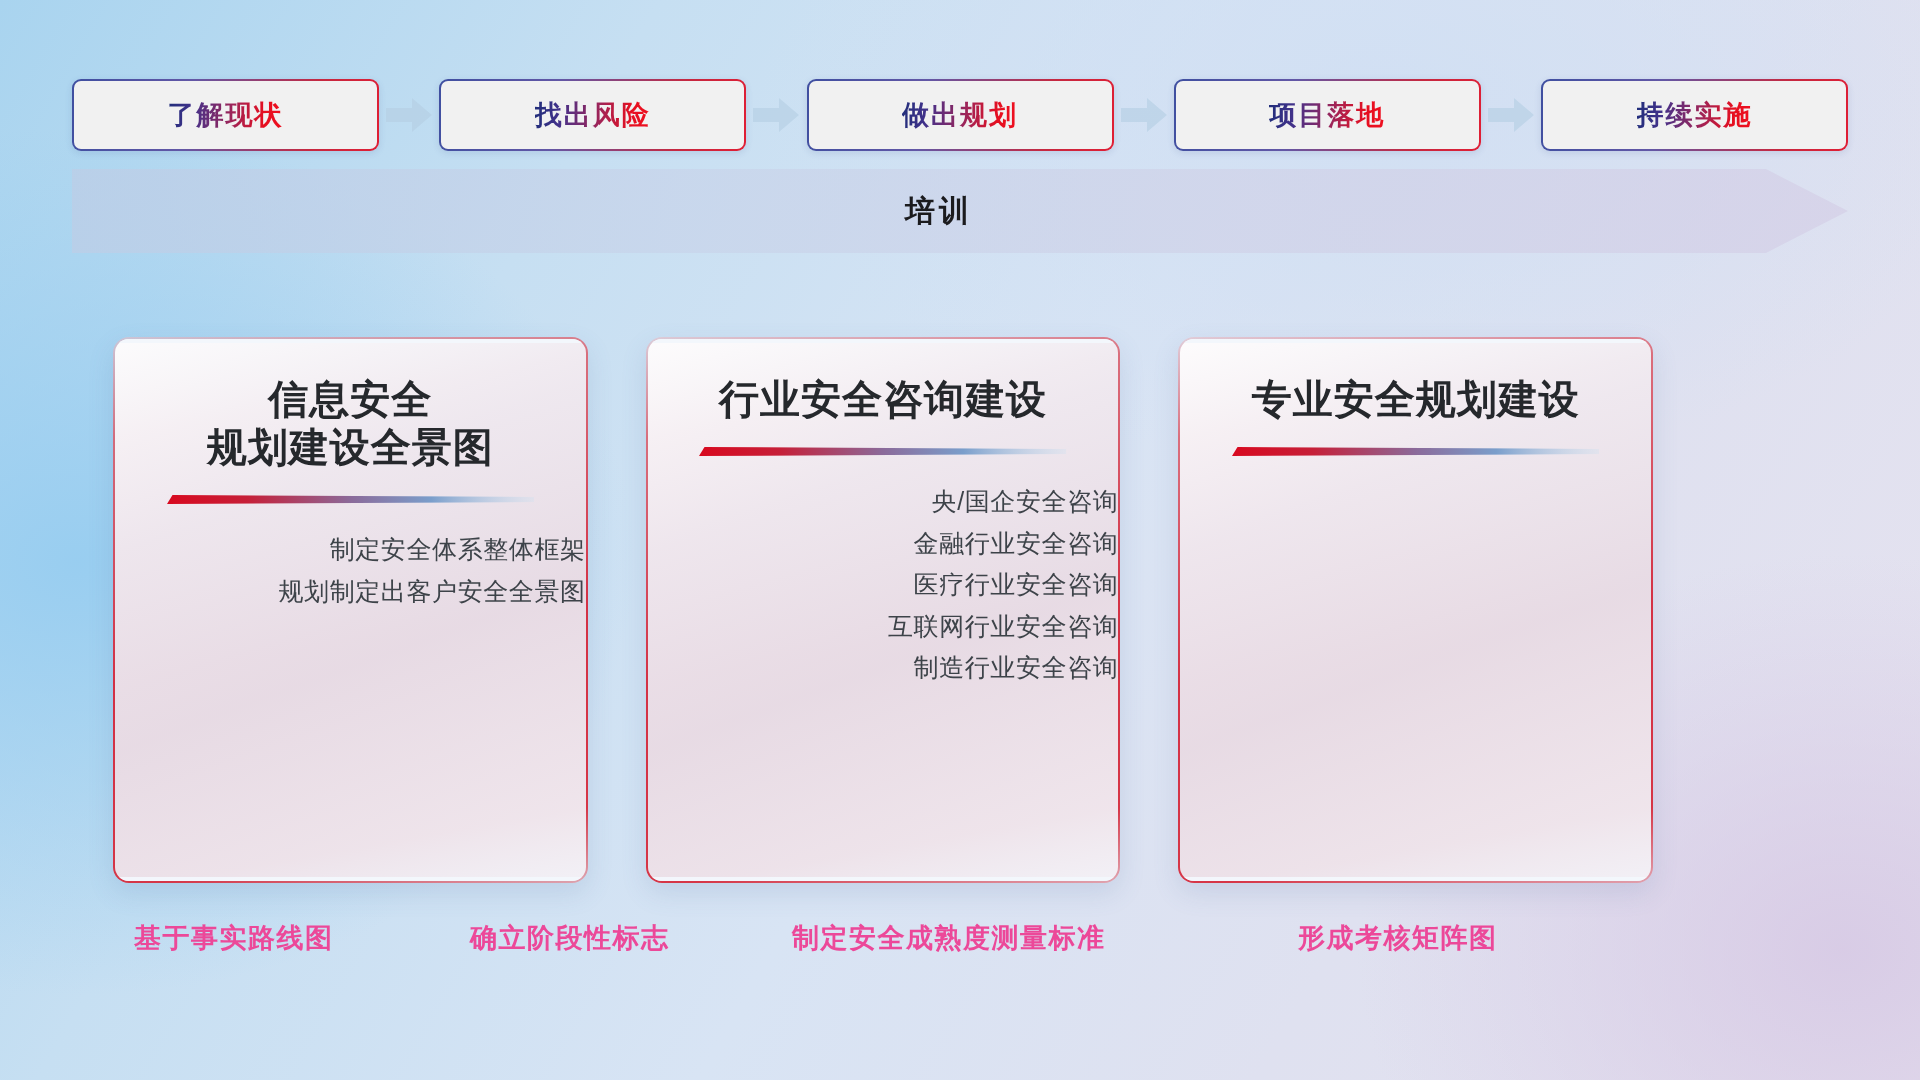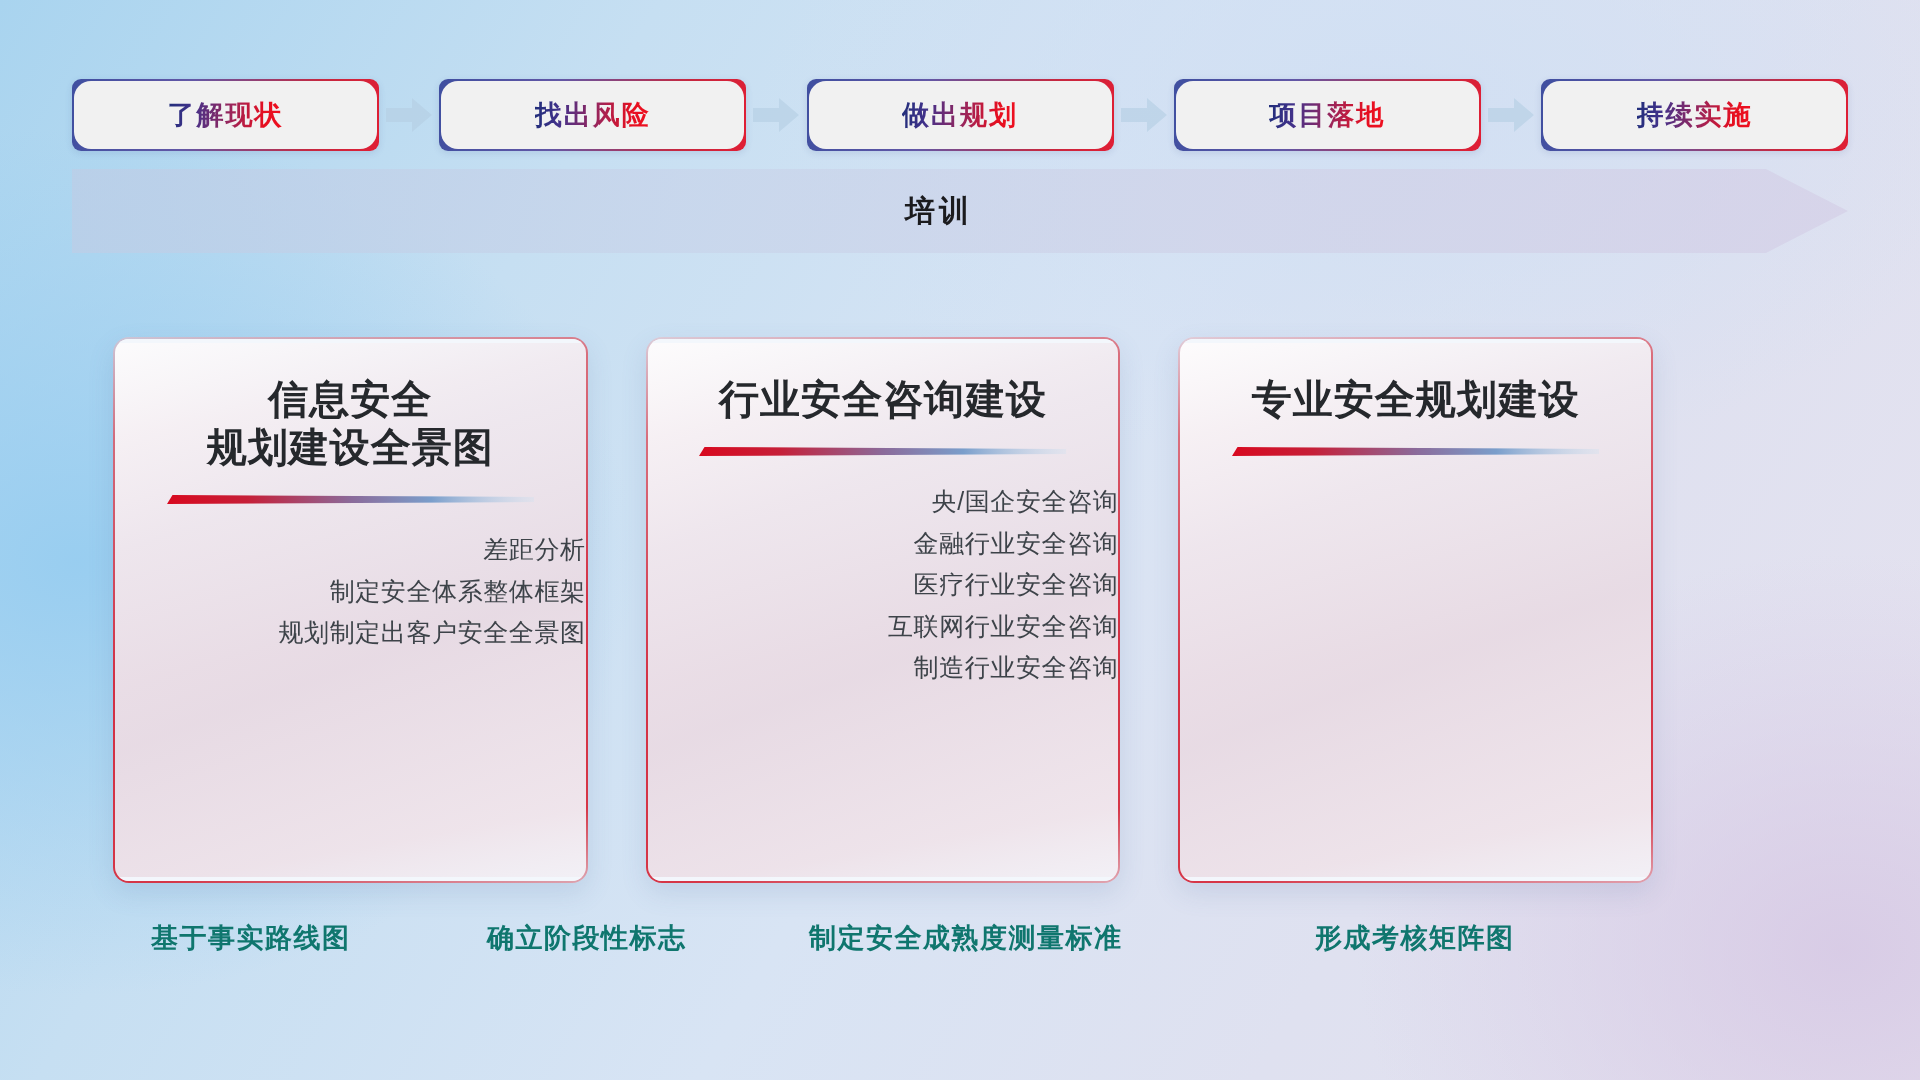"了解现状" .step-inner { border-radius: 17px -> 7px }
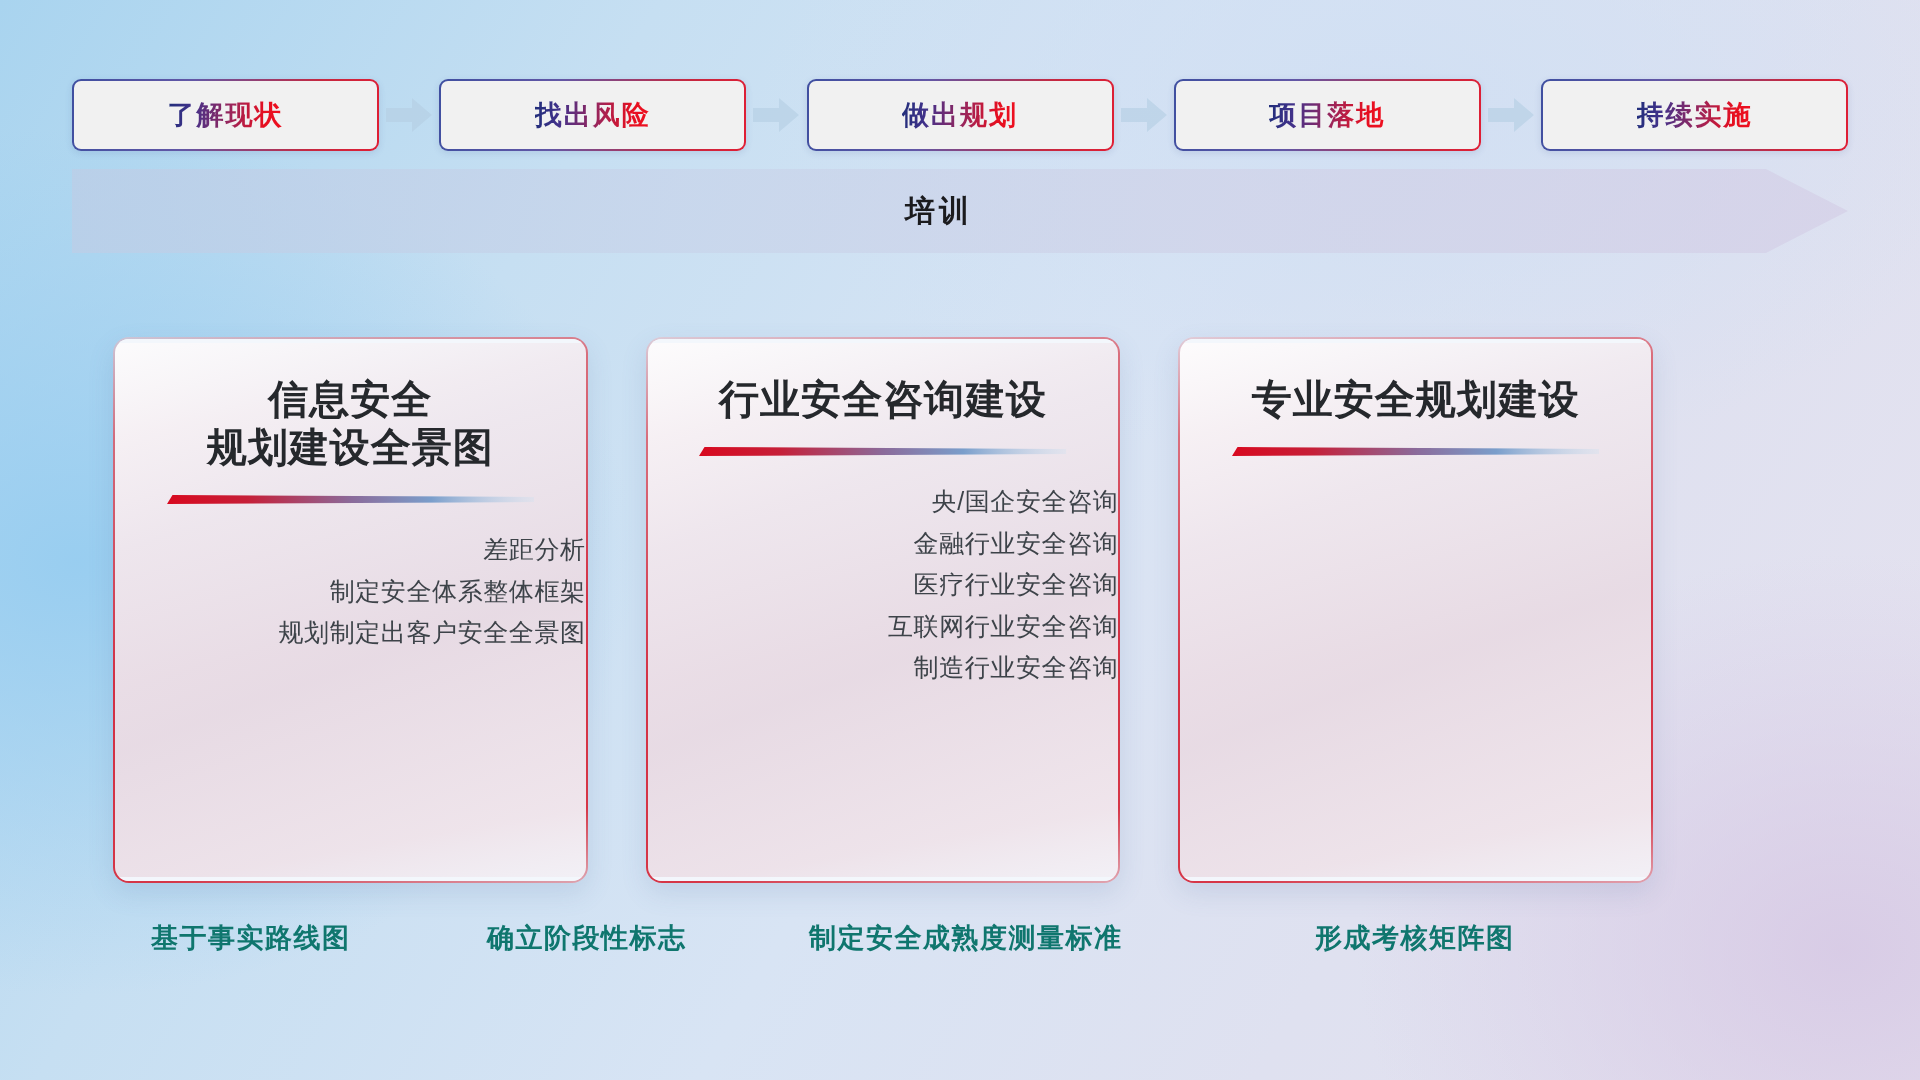"差距分析" li { html: <li>差距分析</li> -> none }
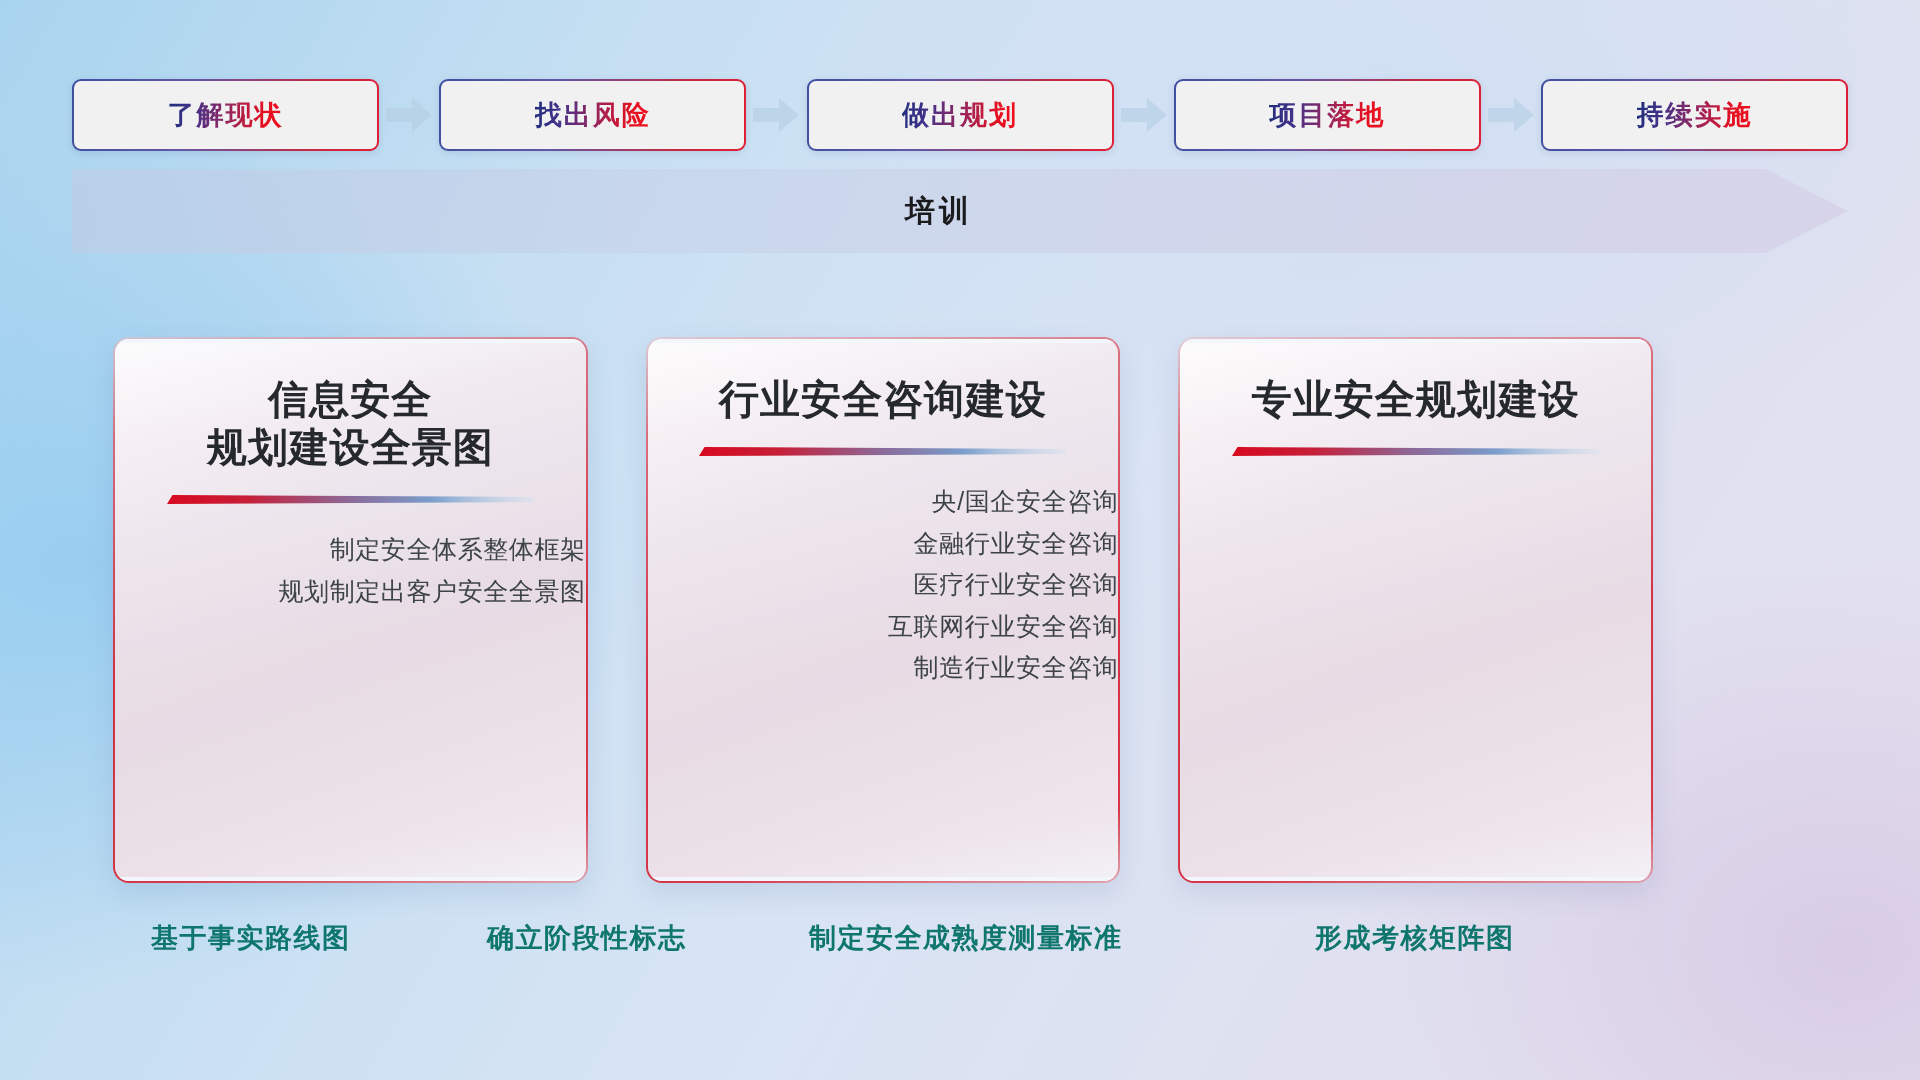"基于事实路线图" .footer-label { color: #0f766e -> #ec4899; margin-left: 17px -> none }
